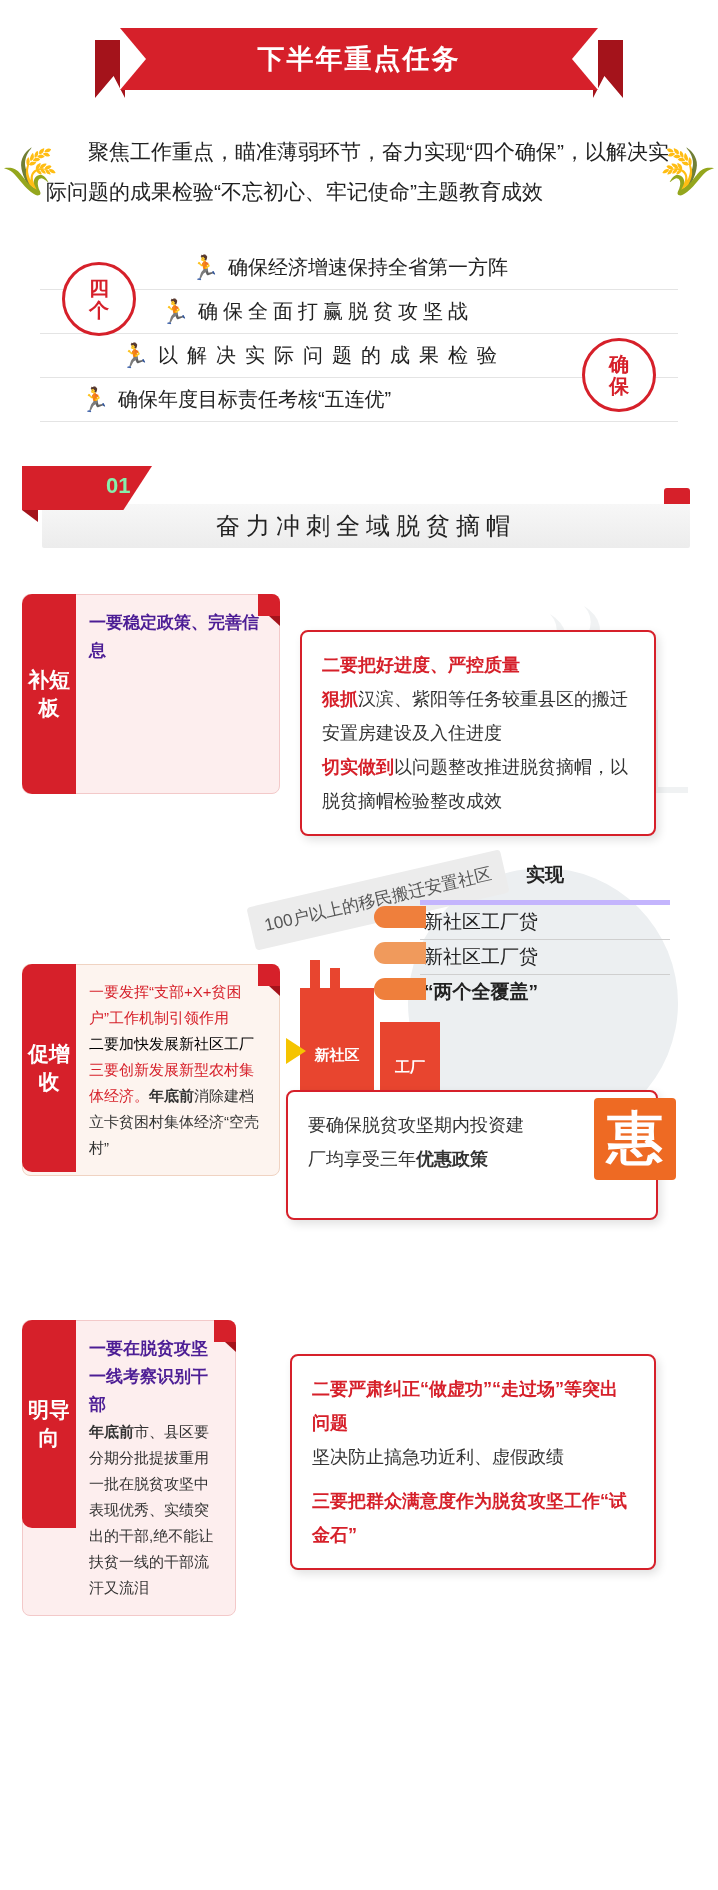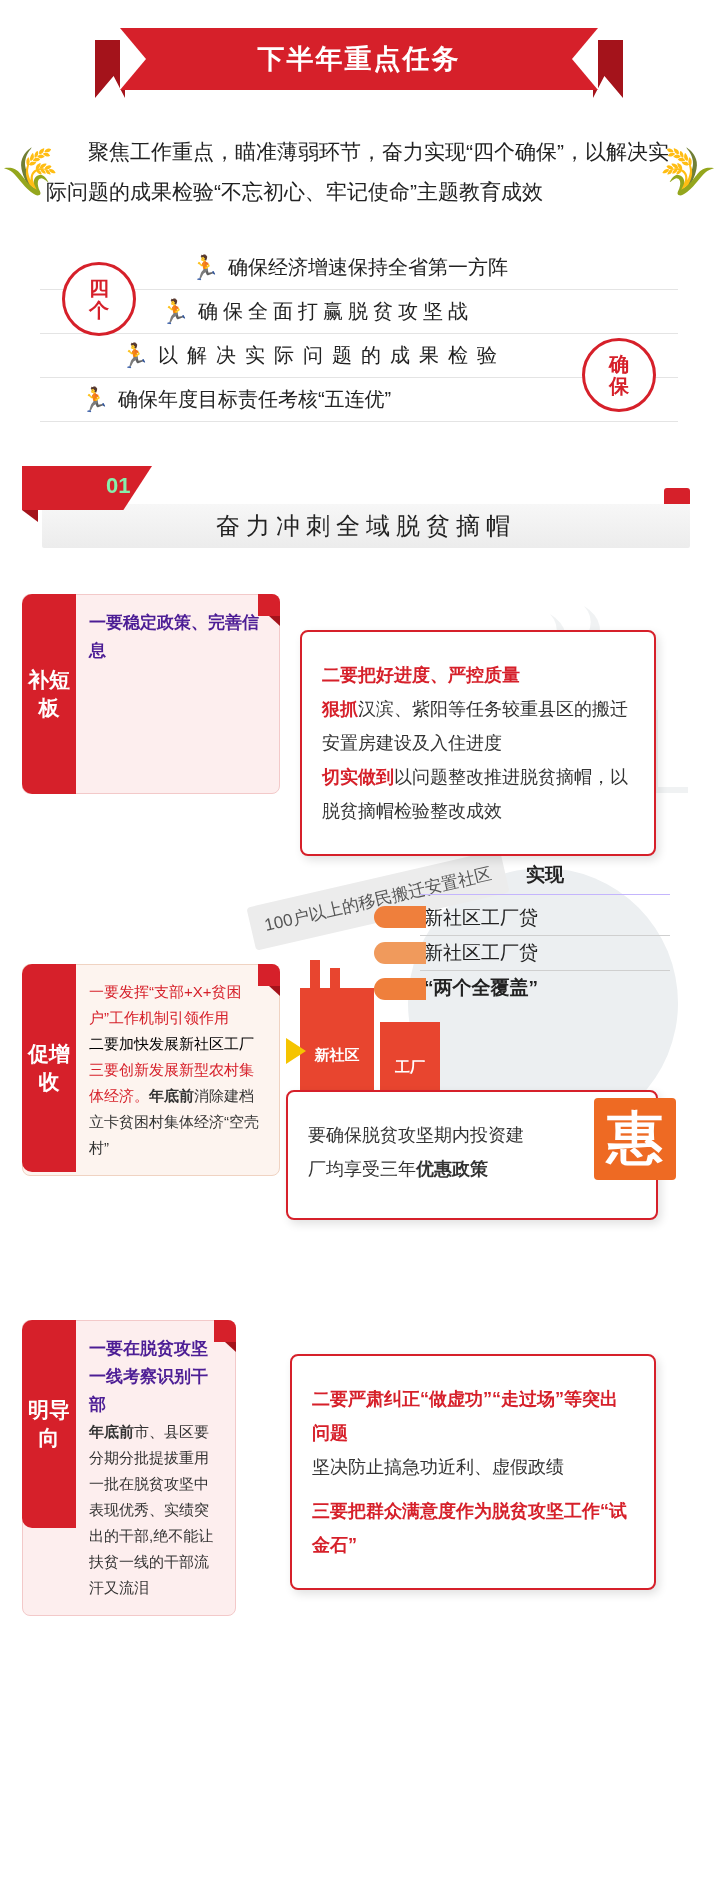"二要把好进度、严控质量" .right-card { padding: 26px 20px -> 16px 20px }
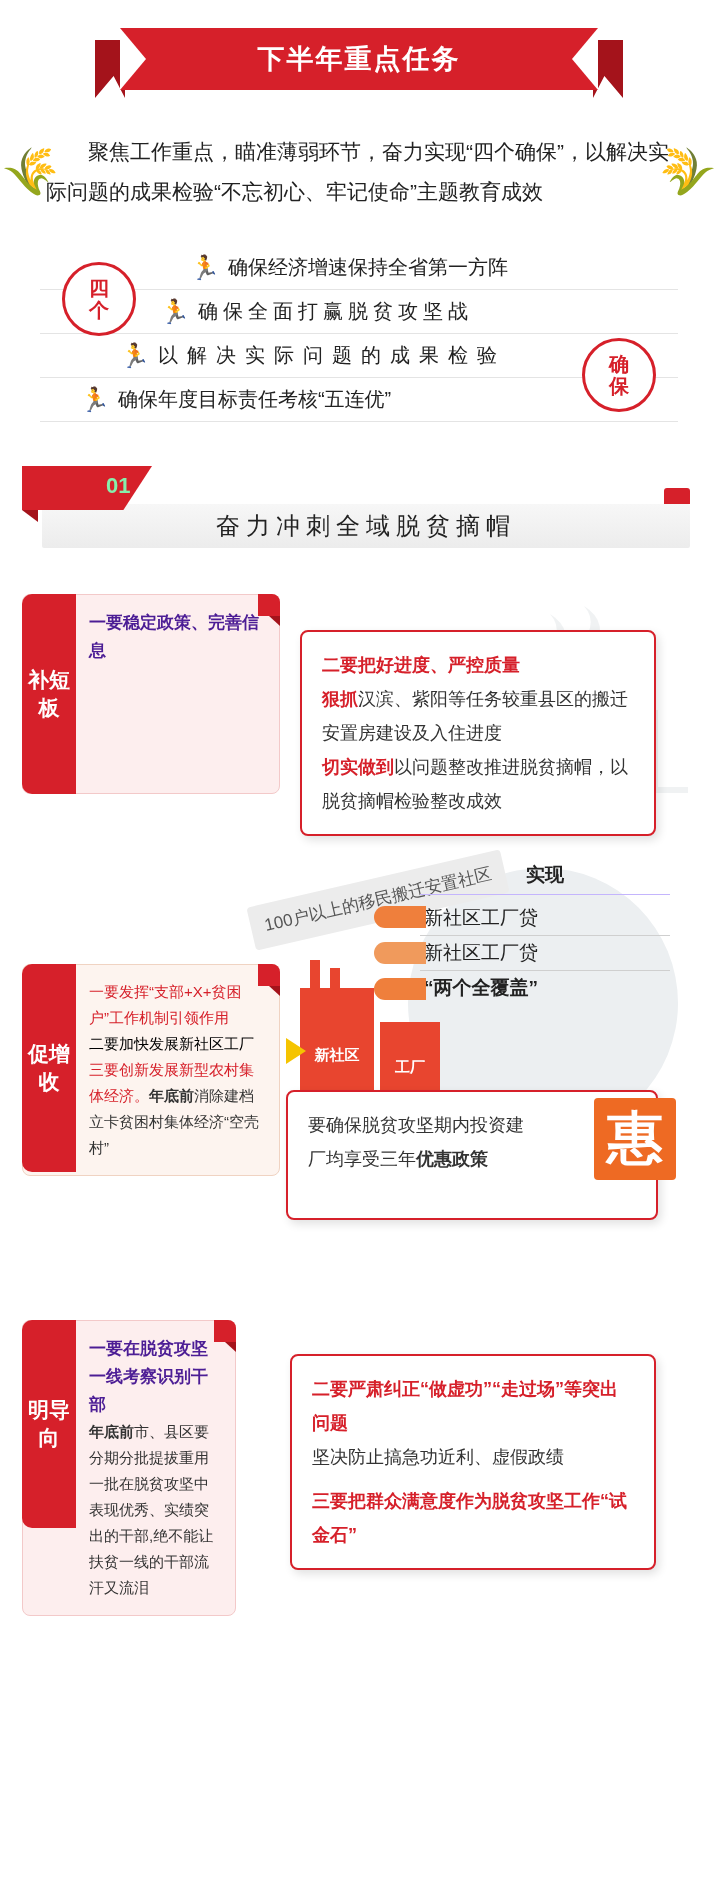"实现" .arrow-list .title { border-bottom: 1px solid #c4b5fd -> 5px solid #c4b5fd; margin-bottom: 6px -> none; padding-bottom: 6px -> 12px }
